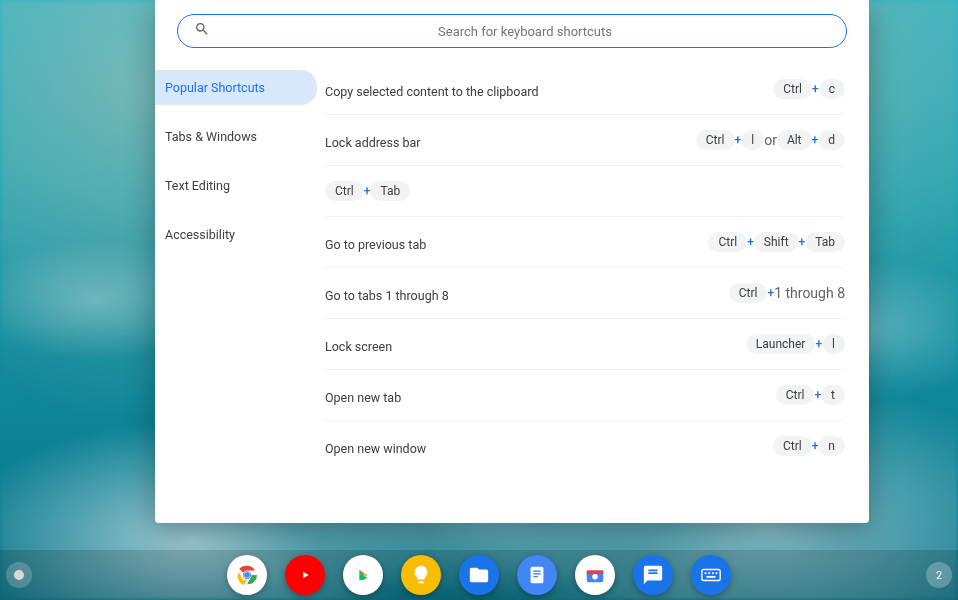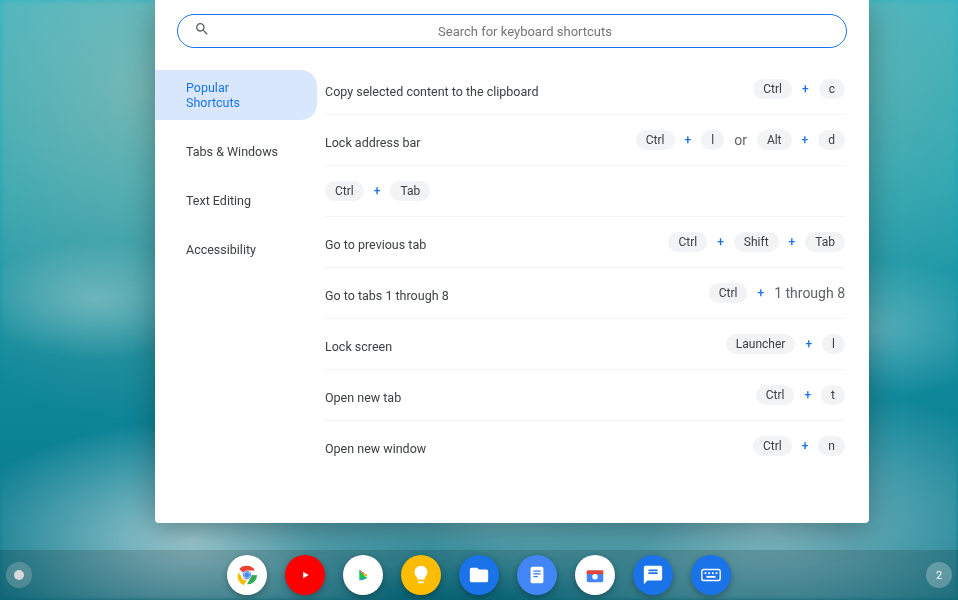"Popular Shortcuts" .side-item { padding: 10px 31px -> 10px 10px }
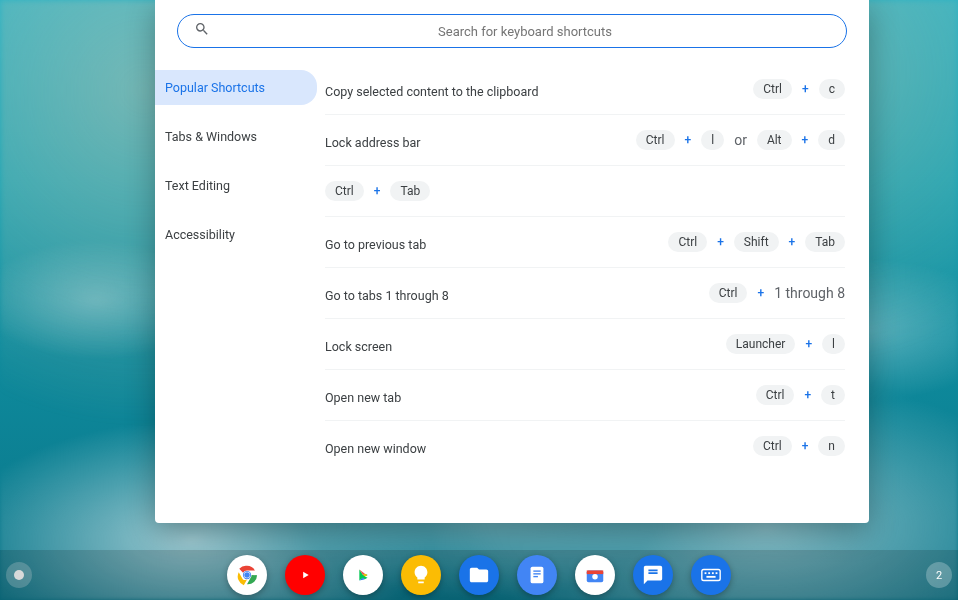"Ctrl" .keys { gap: 10px -> 0 }
